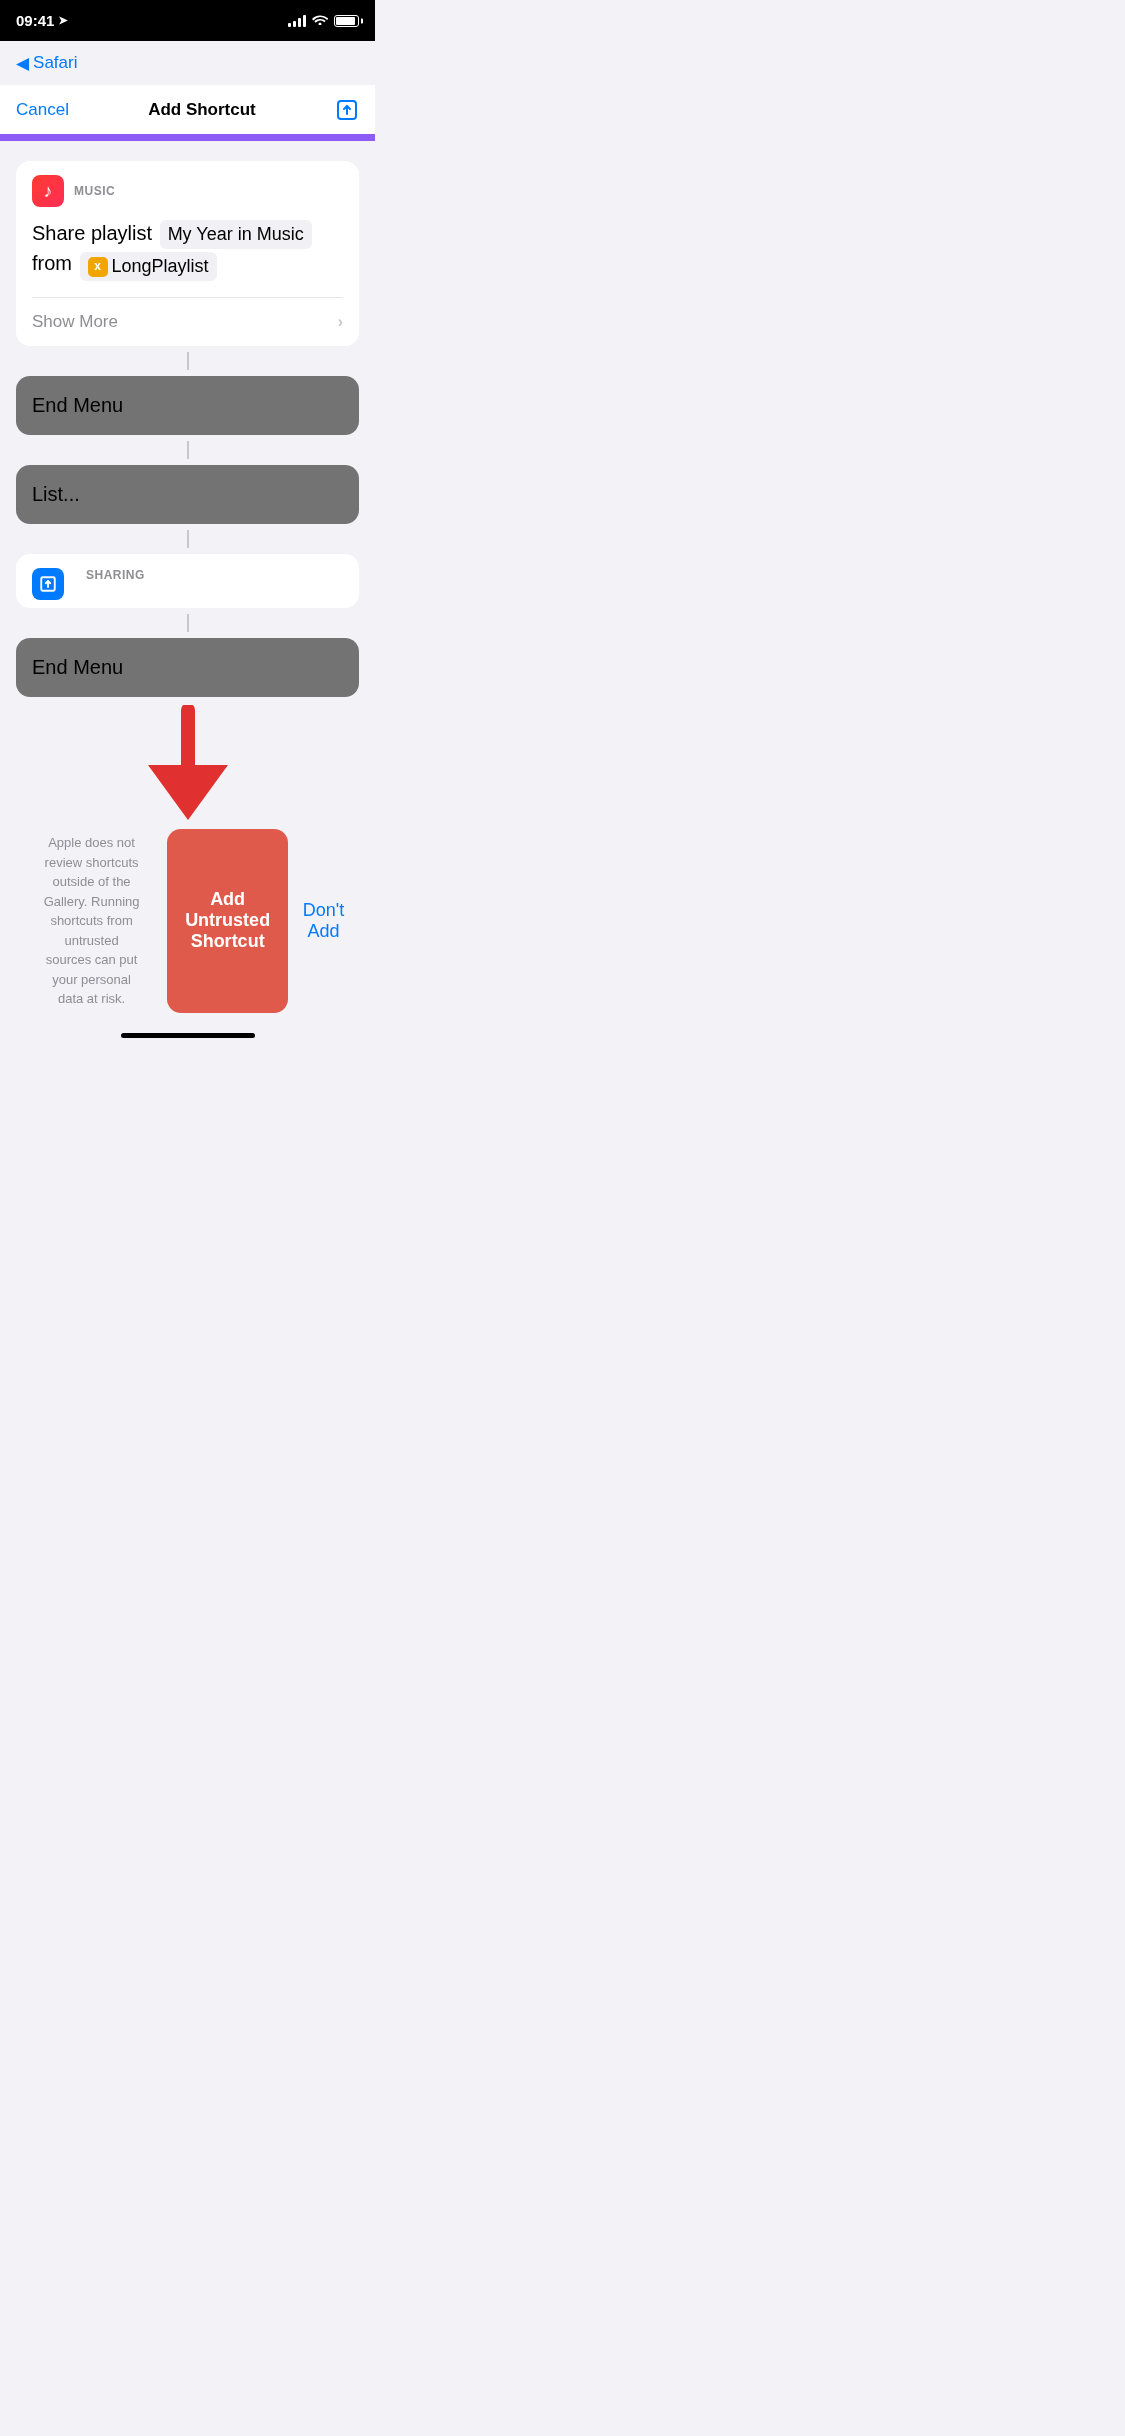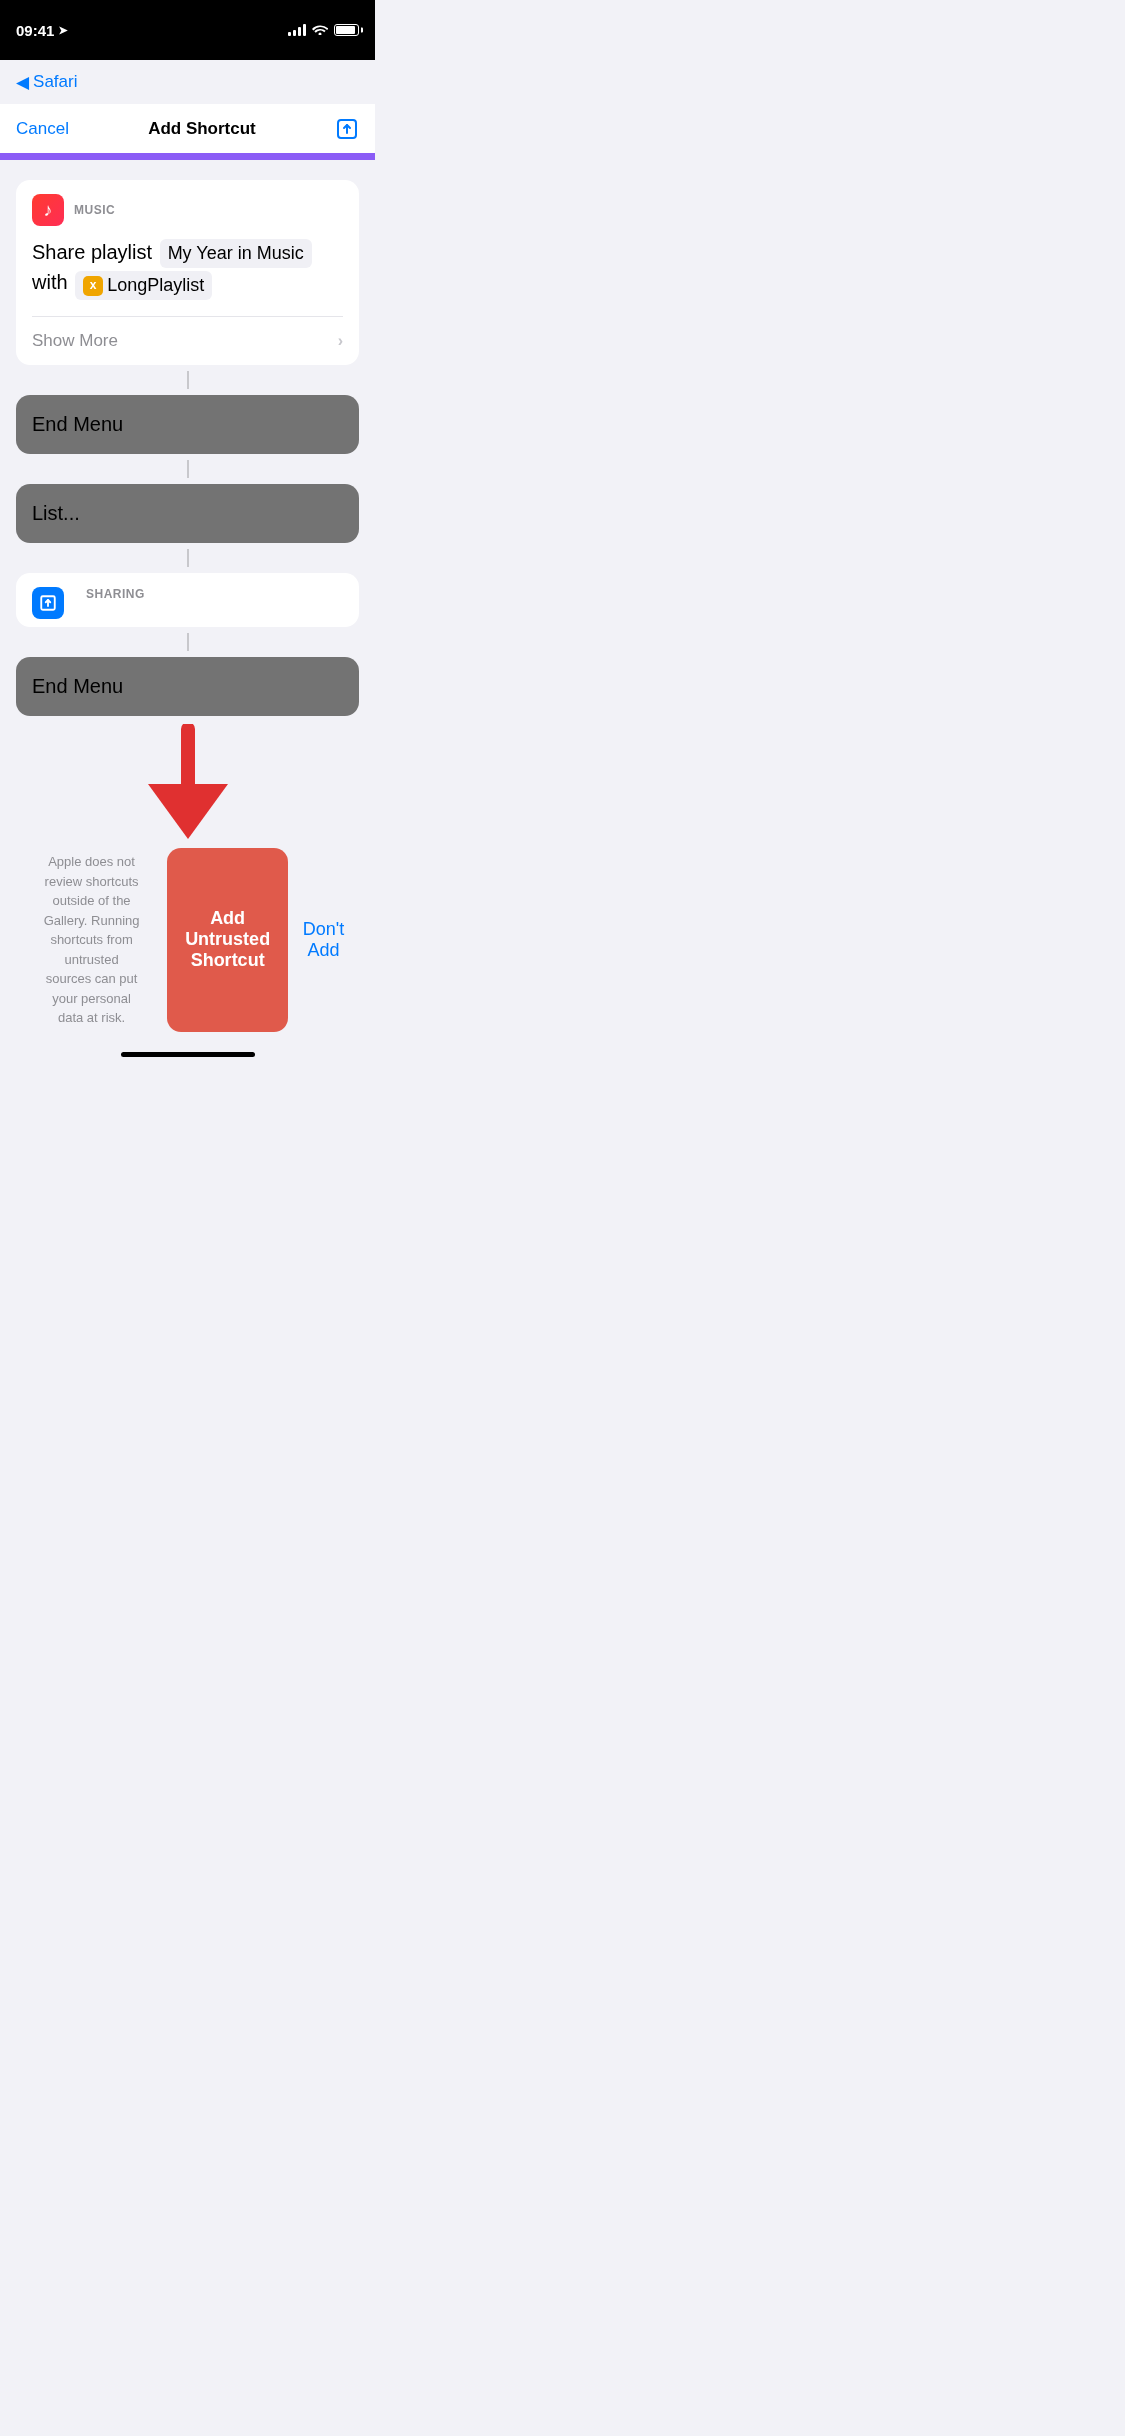"09:41" .status-bar { height: 60px -> 41px }
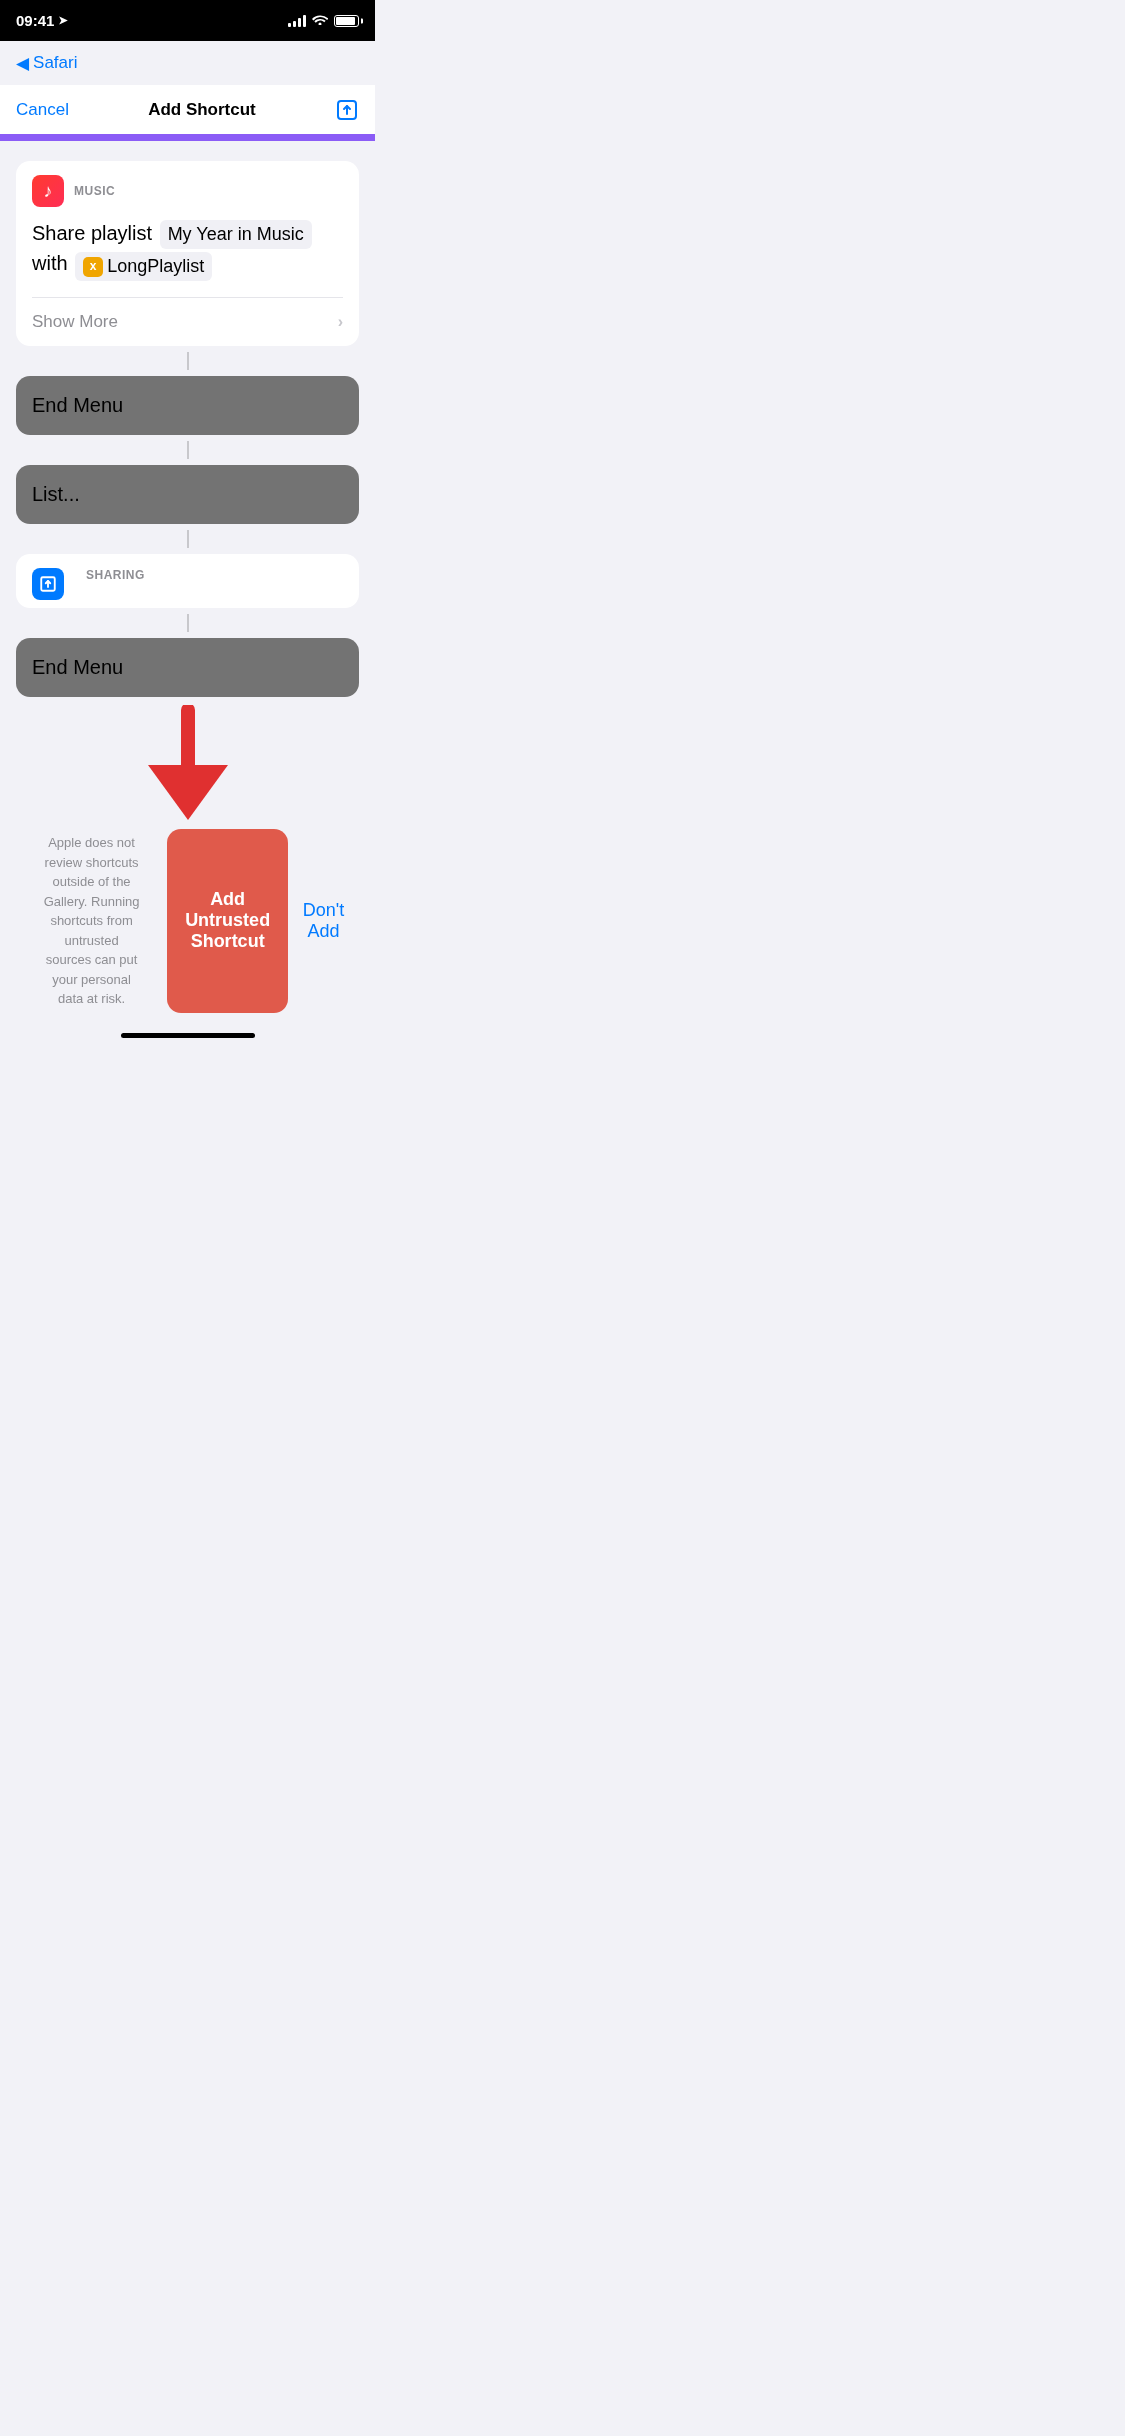"with" span { text: with -> from }
